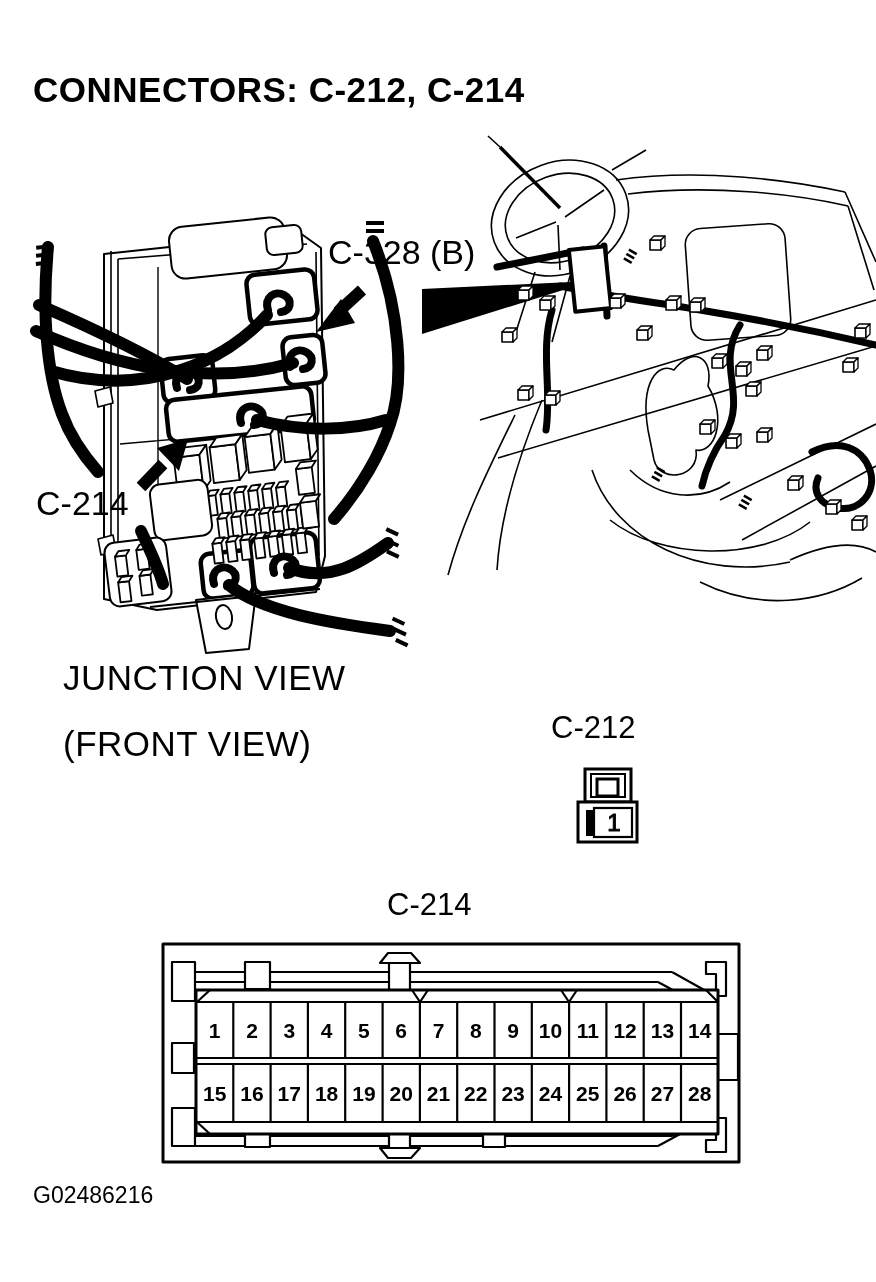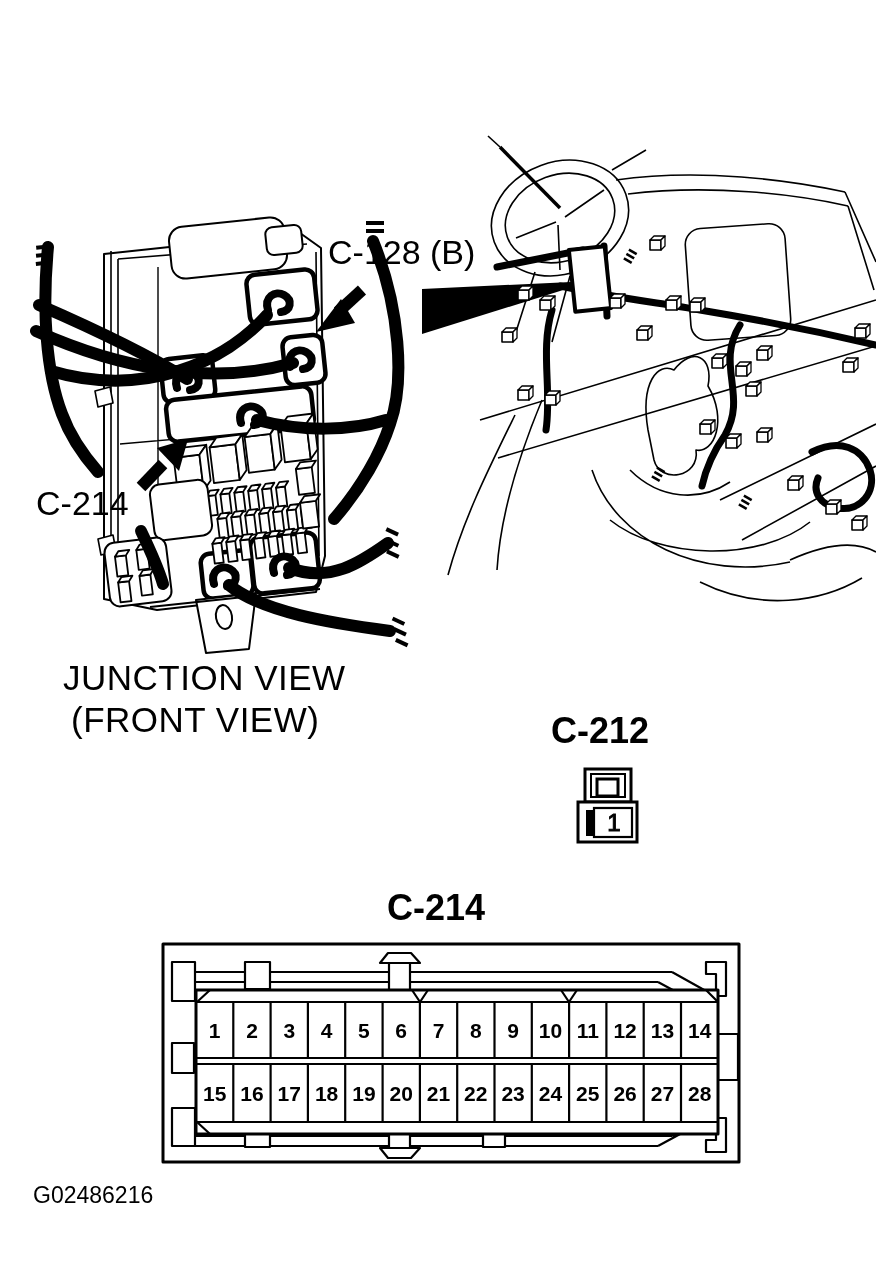"CONNECTORS: C-212, C-214" div.lbl { html: none -> <div>CONNECTORS: C-212, C-214</div> }
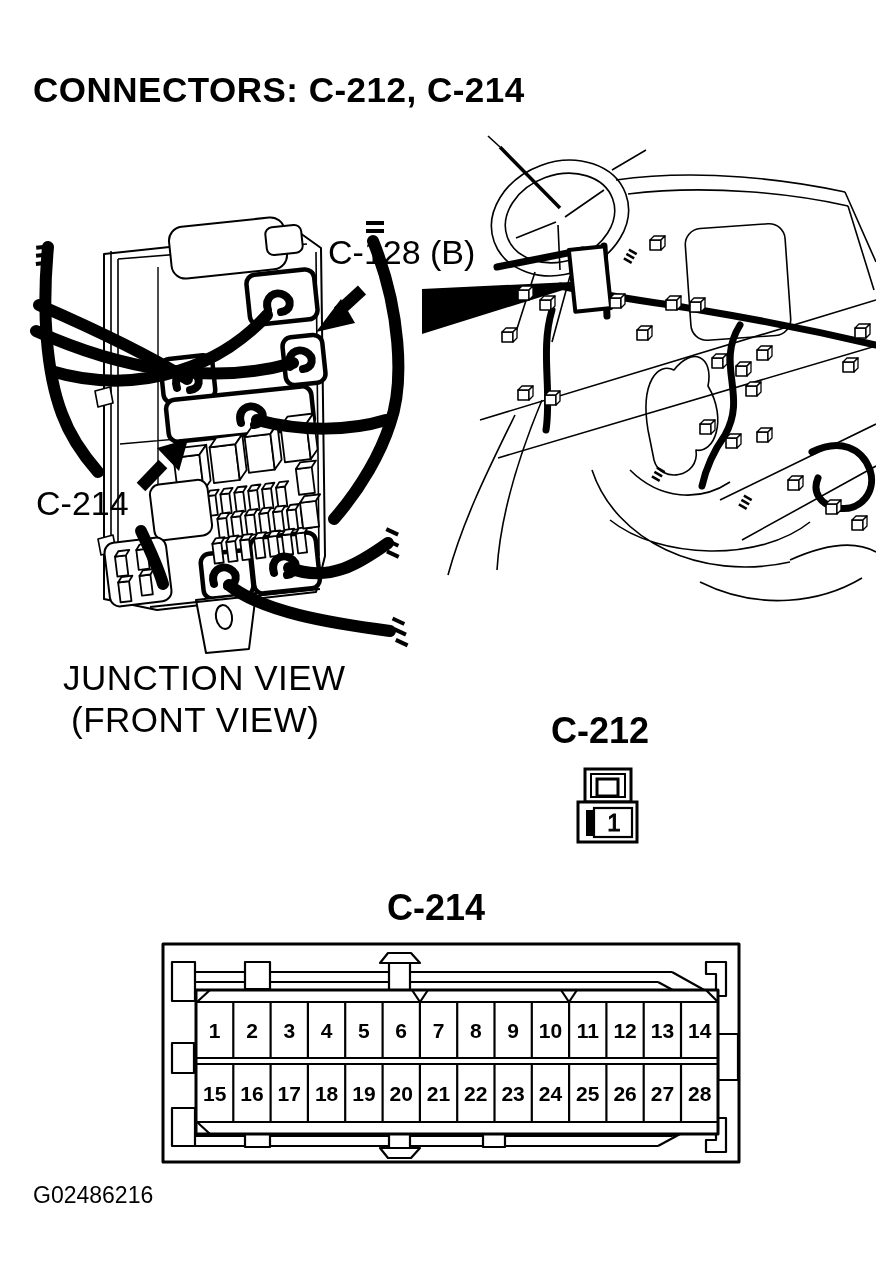"C-128 (B)" div.lbl { text: C-128 -> C-328 }
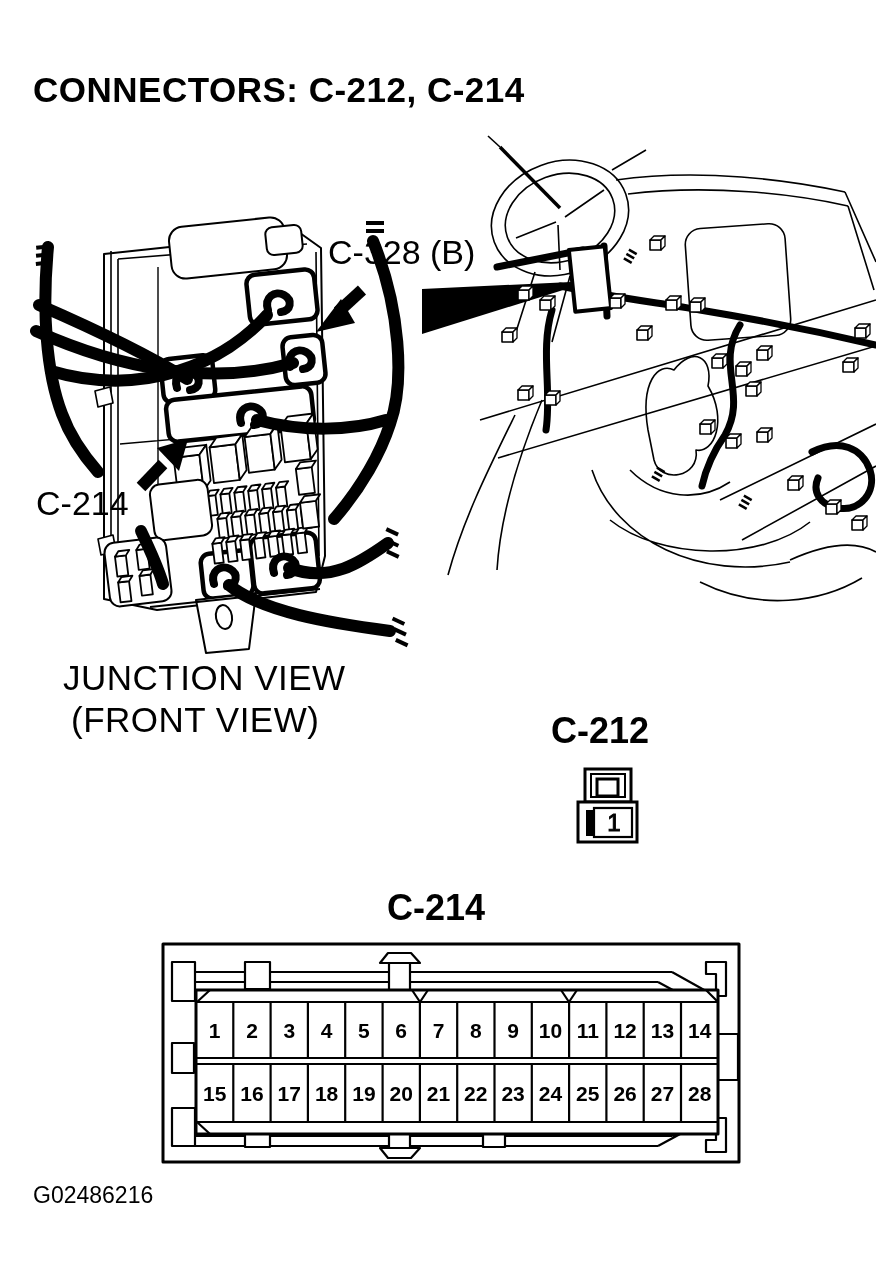"(FRONT VIEW)" div.lbl { margin-left: 8px -> none; top: 700px -> 724px }
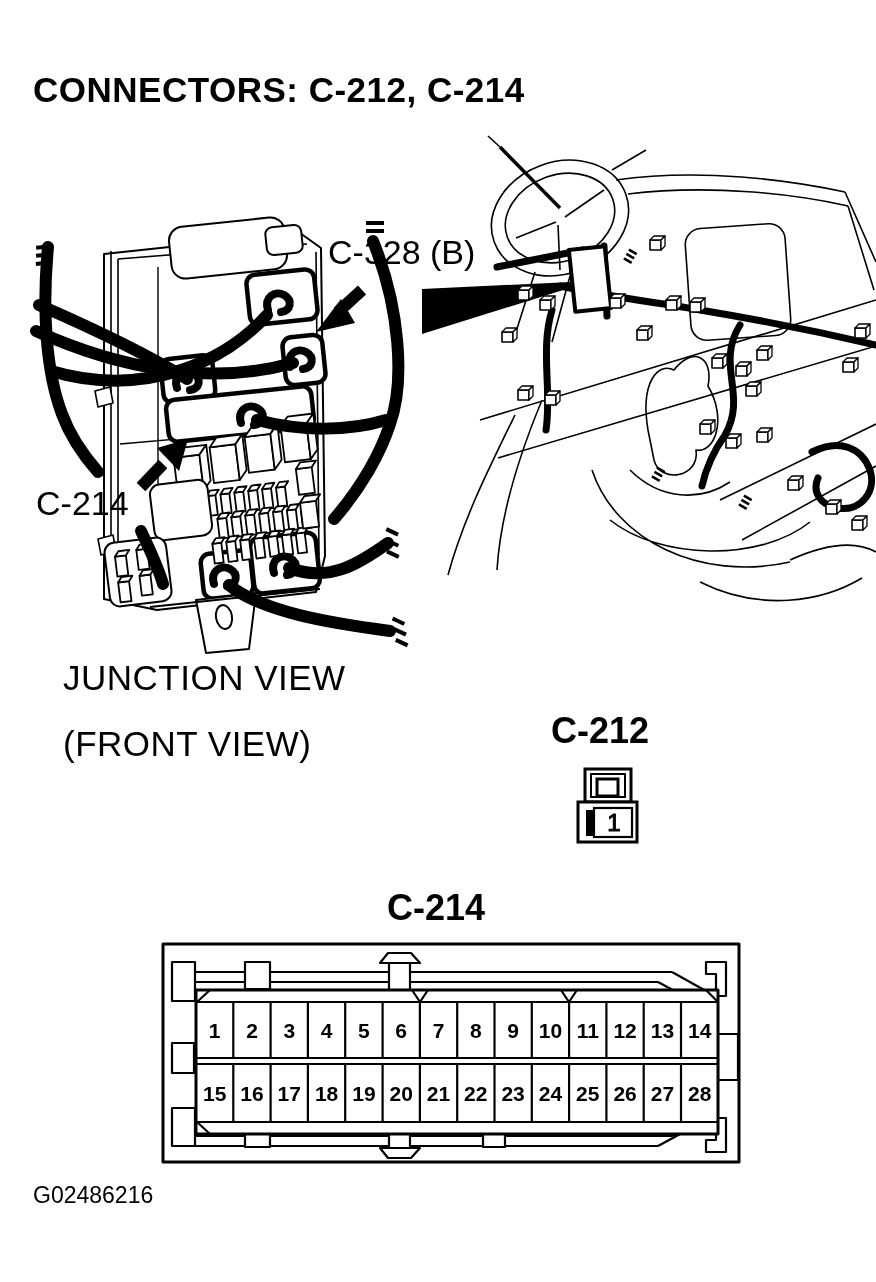"C-212" .seclabel { font-size: 36px -> 31px; font-weight: 700 -> 400 }
